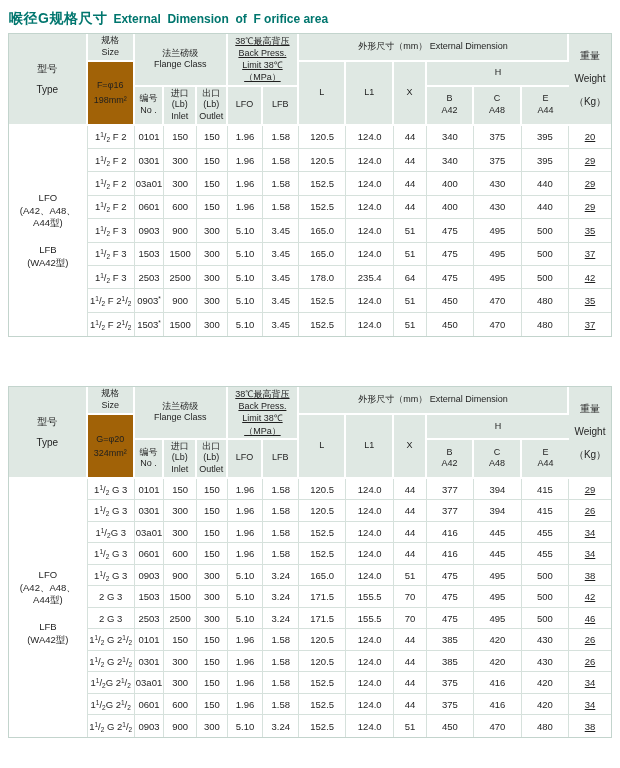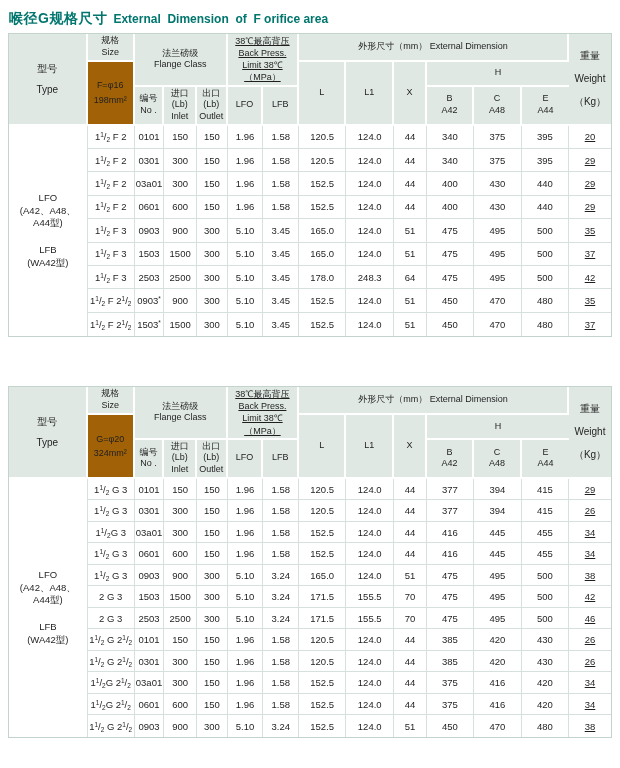"248.3" td { text: 248.3 -> 235.4 }
